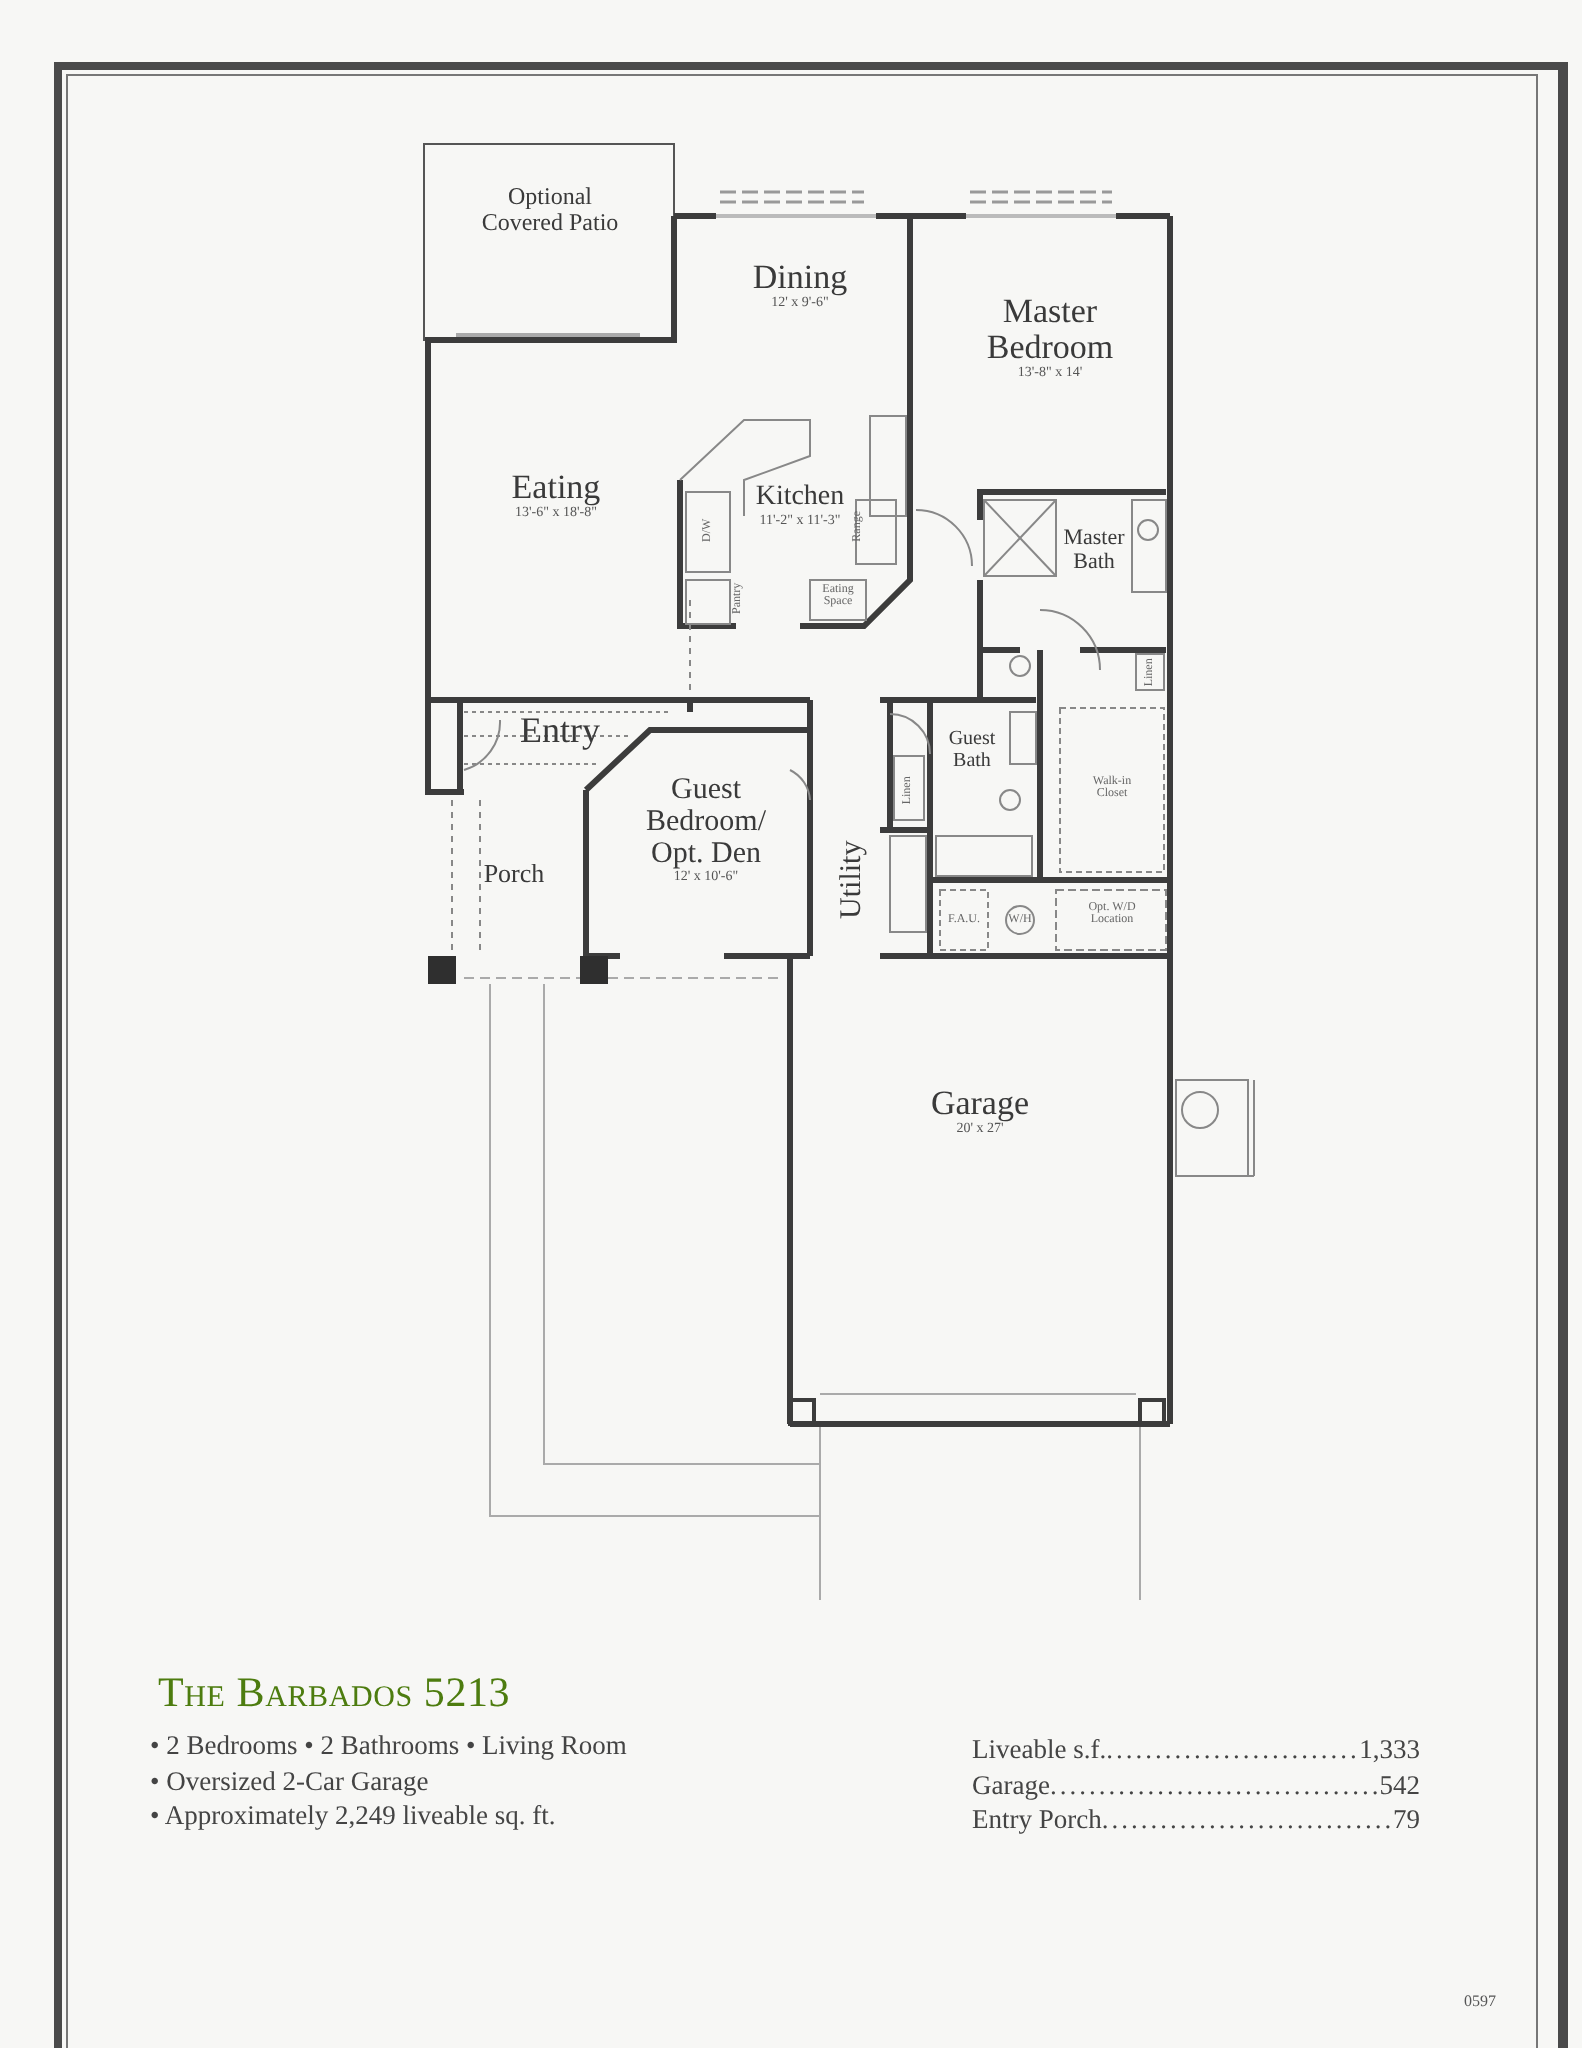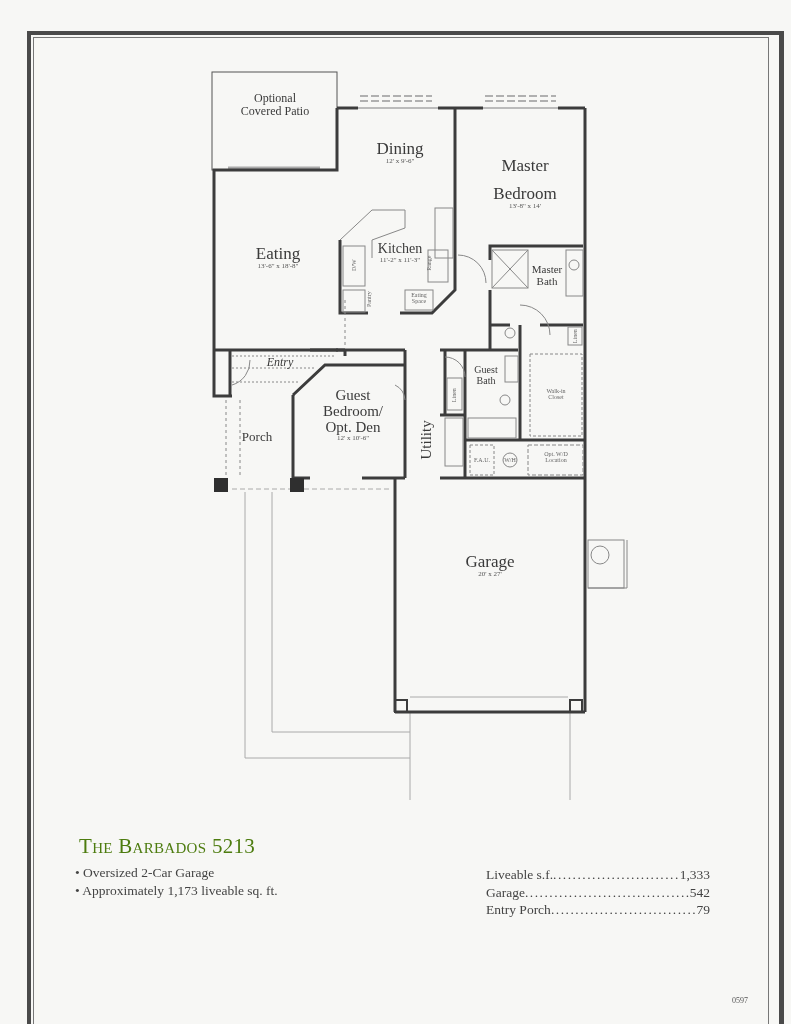"Dining" .big { margin-top: 10px -> none }
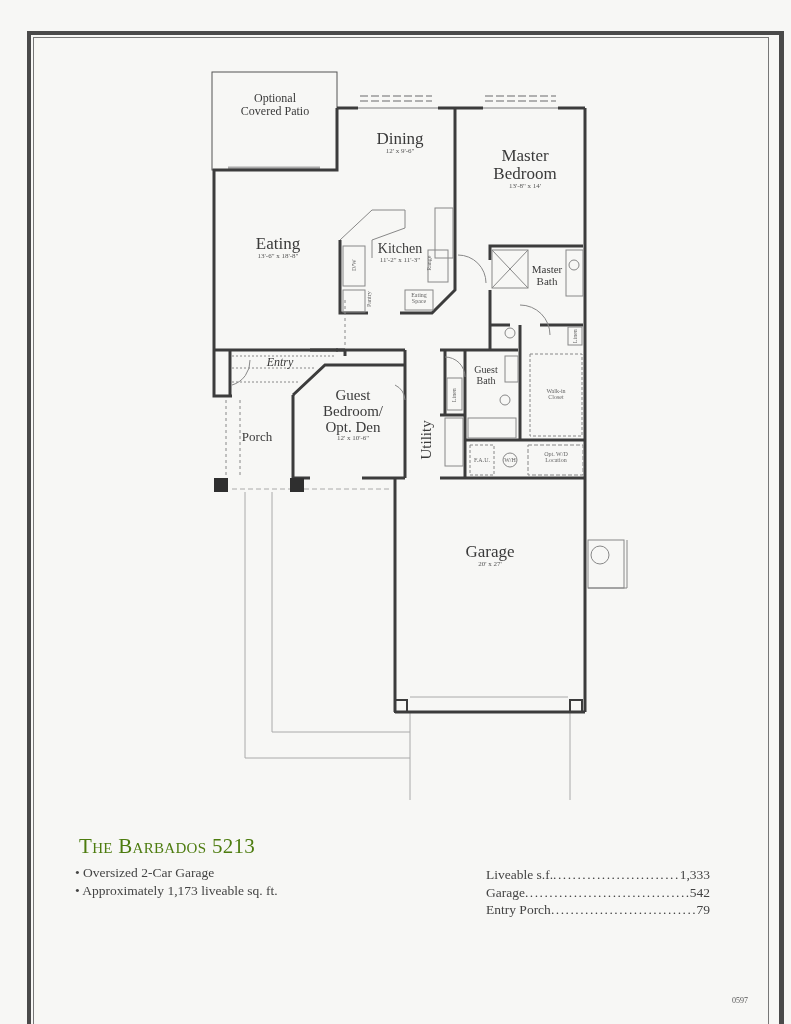"Entry" div.lbl { font-size: 12px -> 18px; font-style: italic -> none }
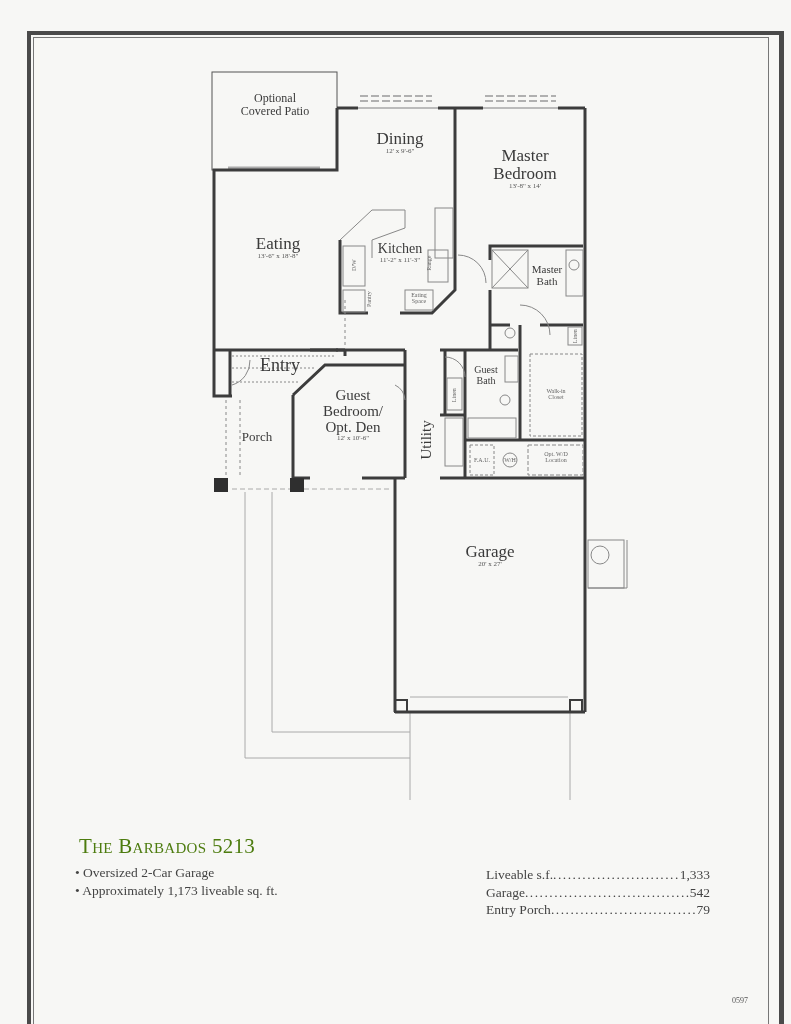"• 2 Bedrooms • 2" div { html: none -> <div>• 2 Bedrooms • 2 Bathrooms • Living Room</div> }
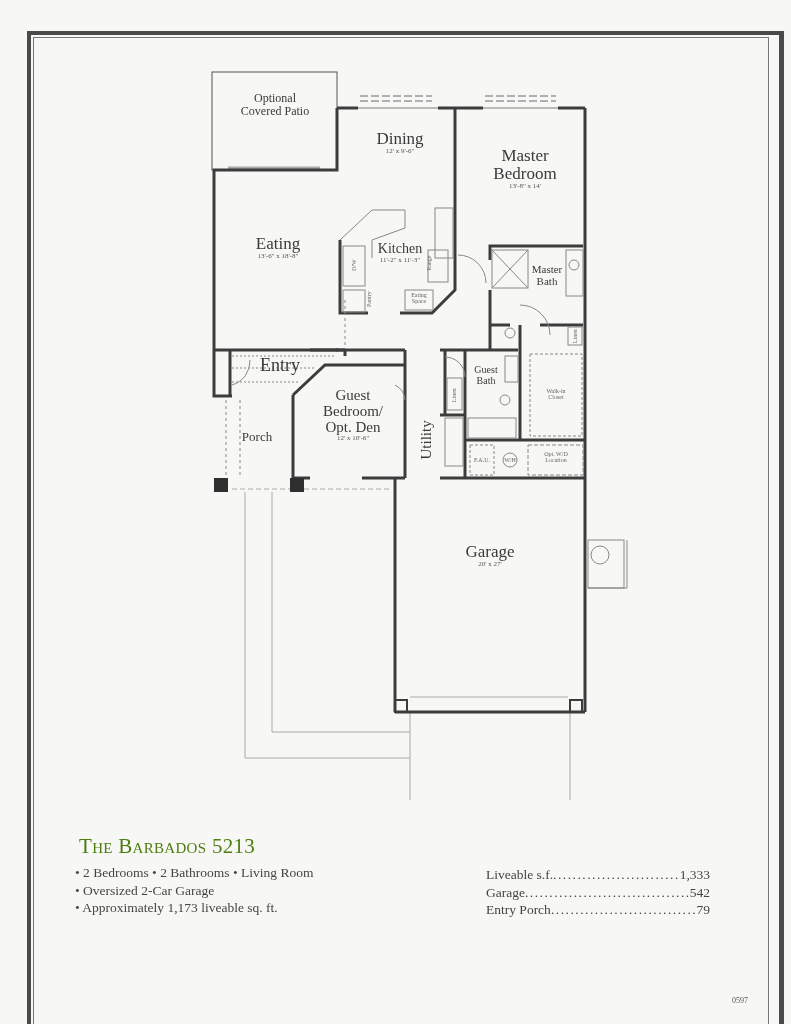"• Approximately 1,173 liveable sq." div { text: 1,173 -> 2,249 }
